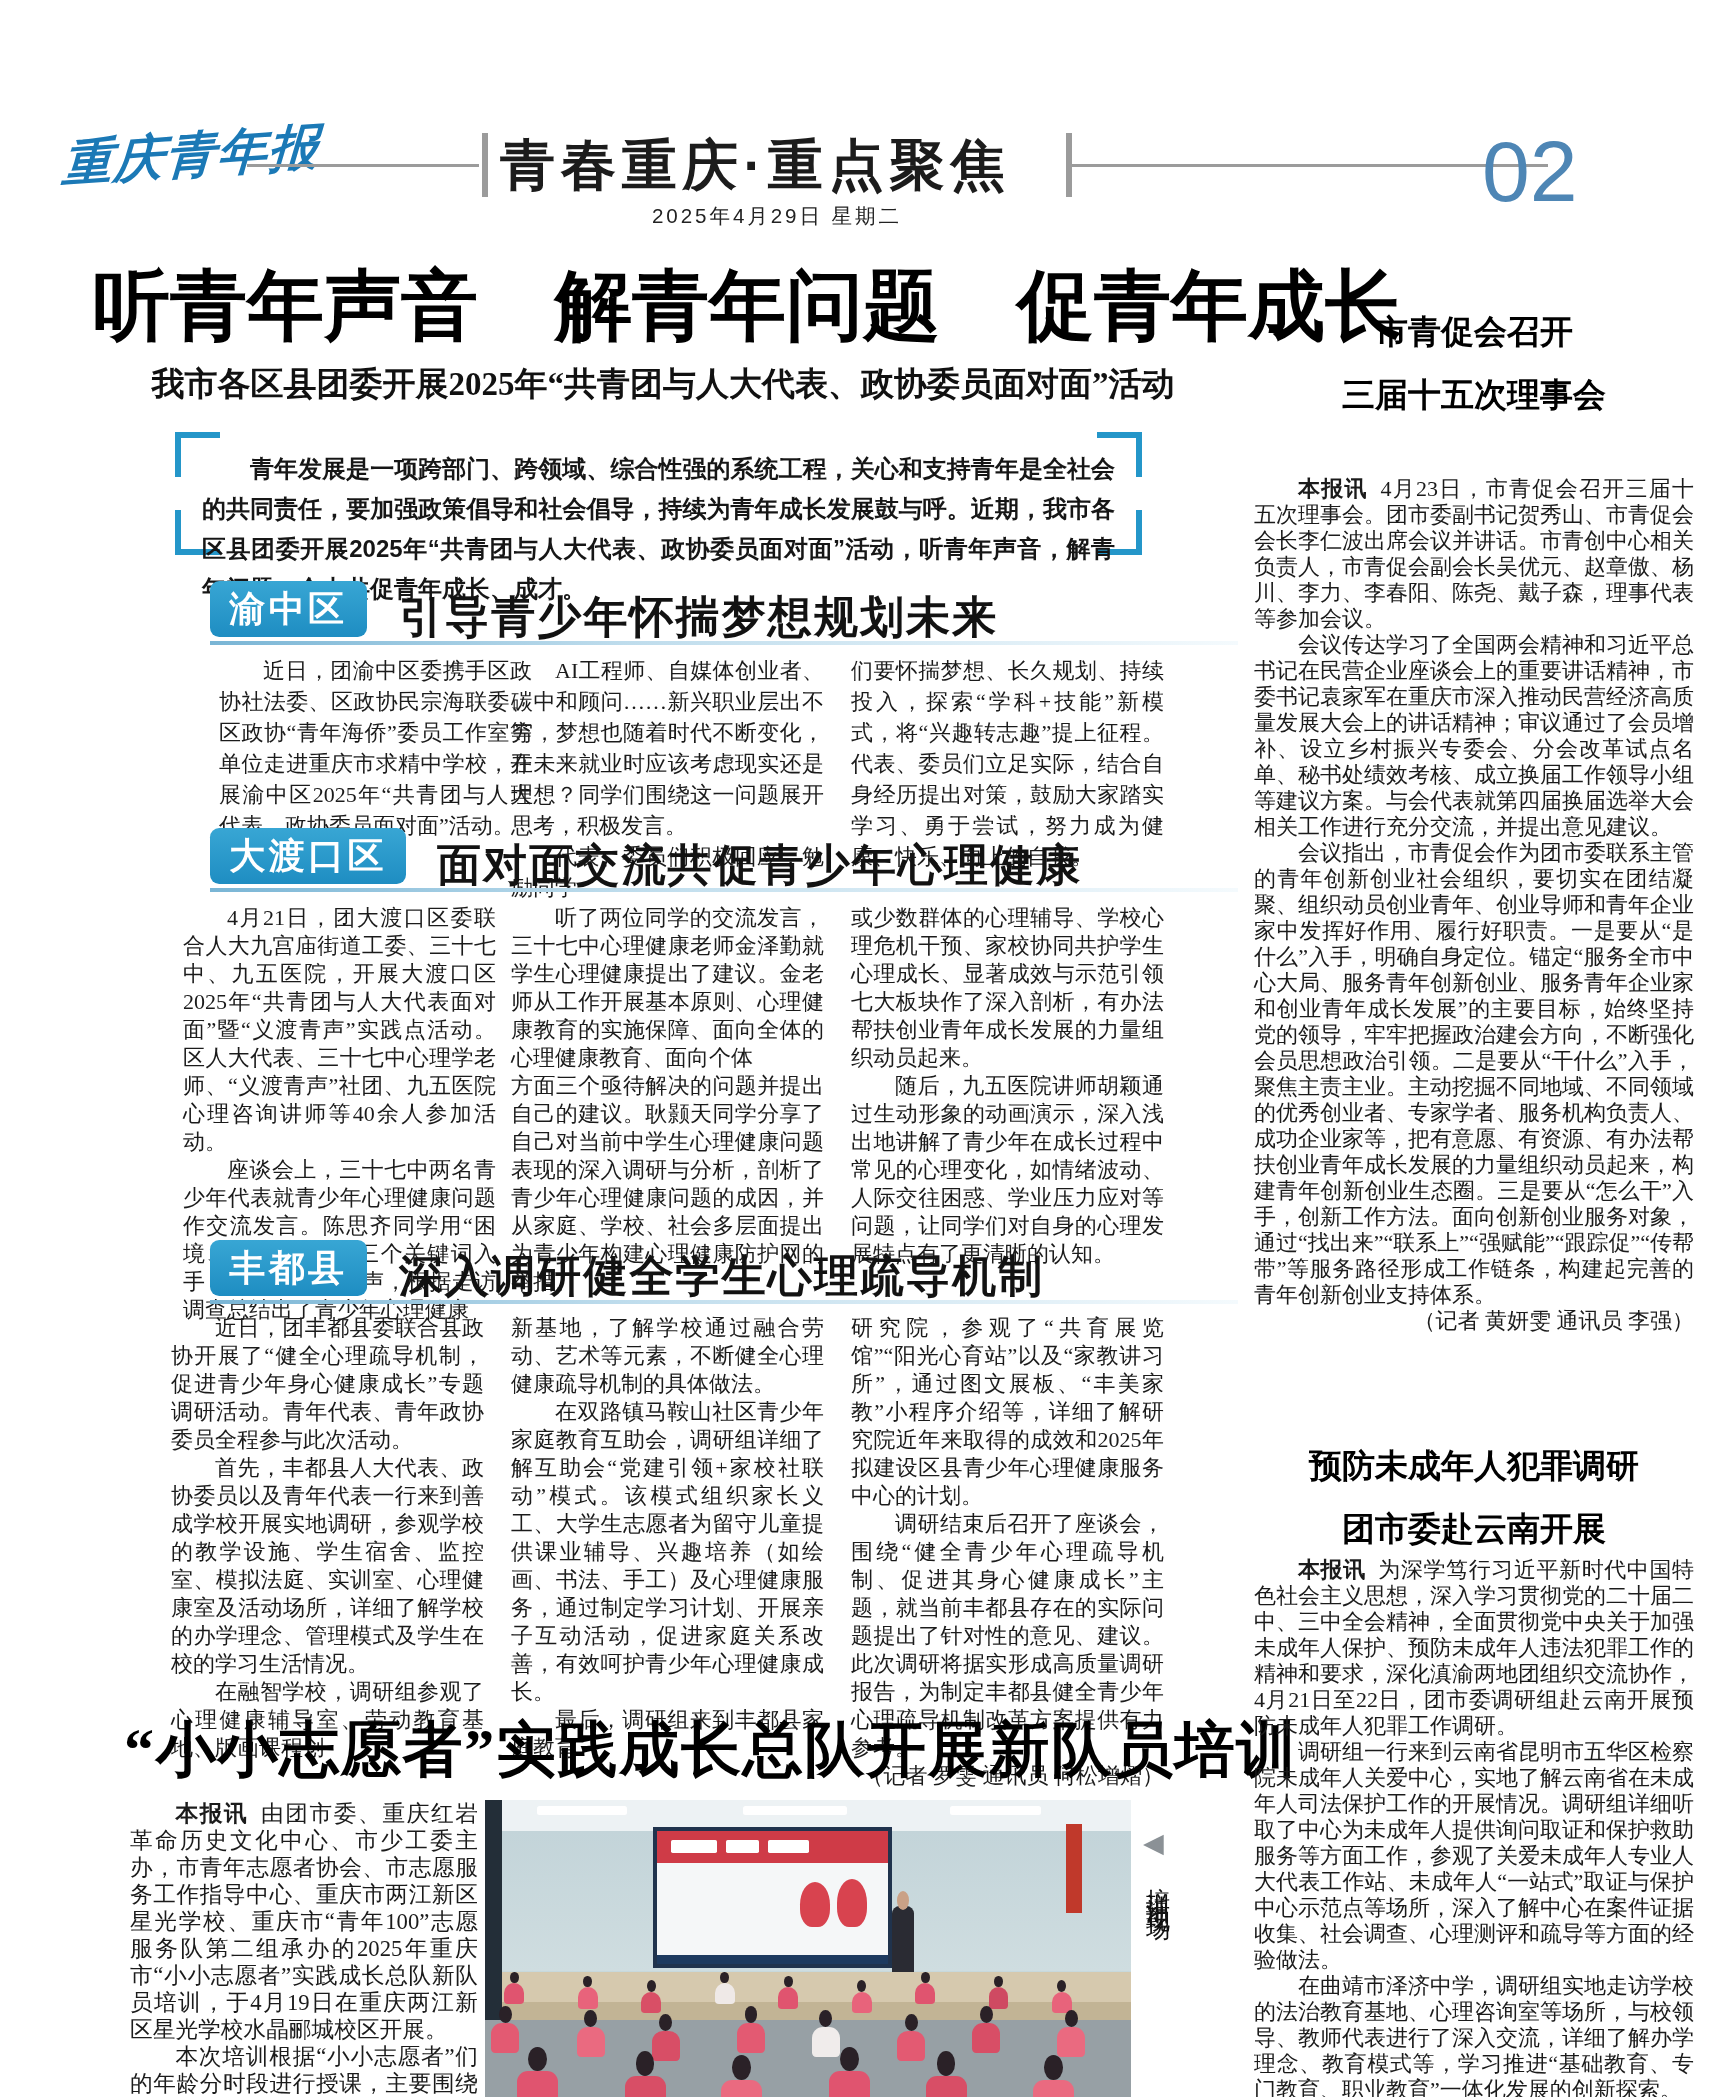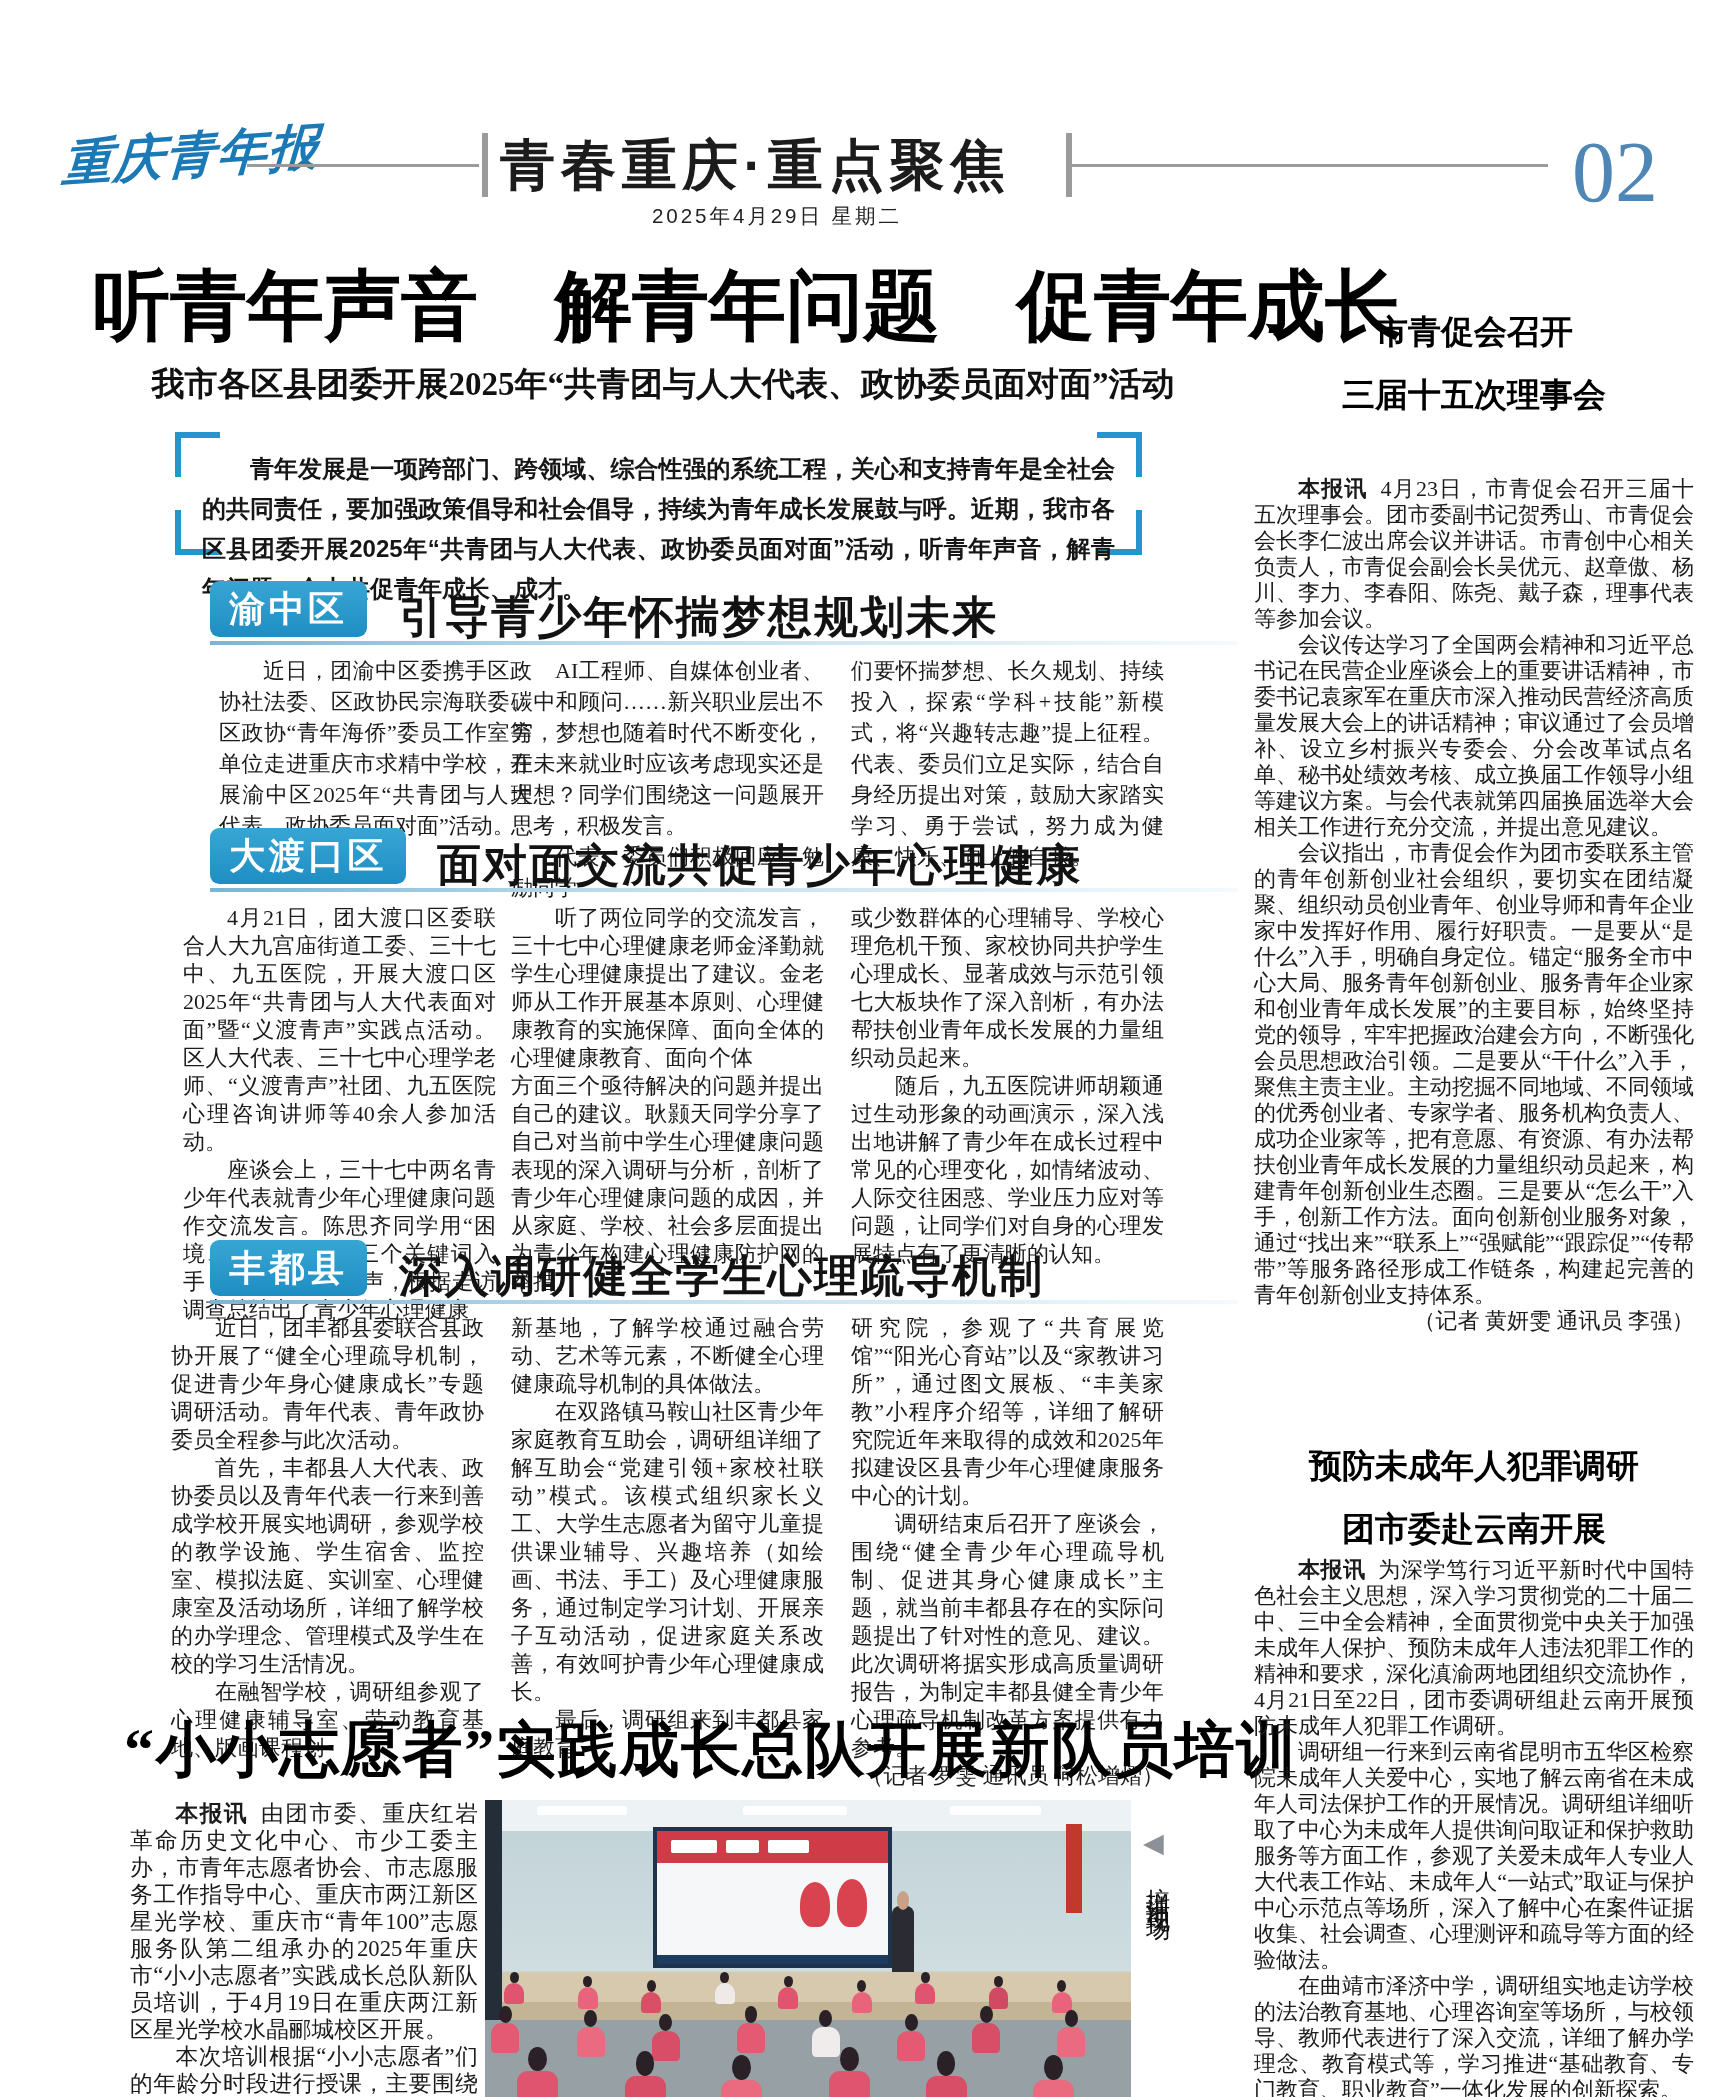"02" .page-num { font-family: Liberation Serif, serif -> Liberation Sans, sans-serif; left: 1572px -> 1482px }
